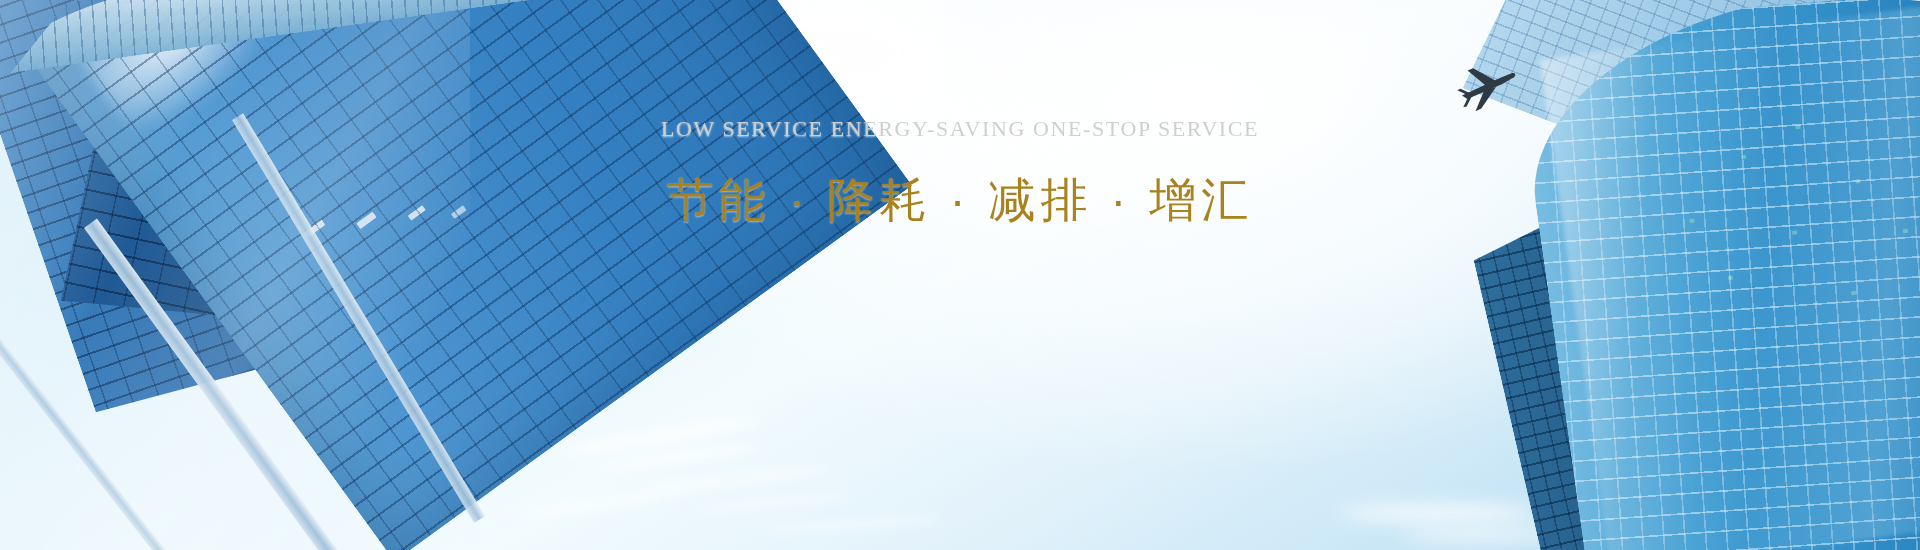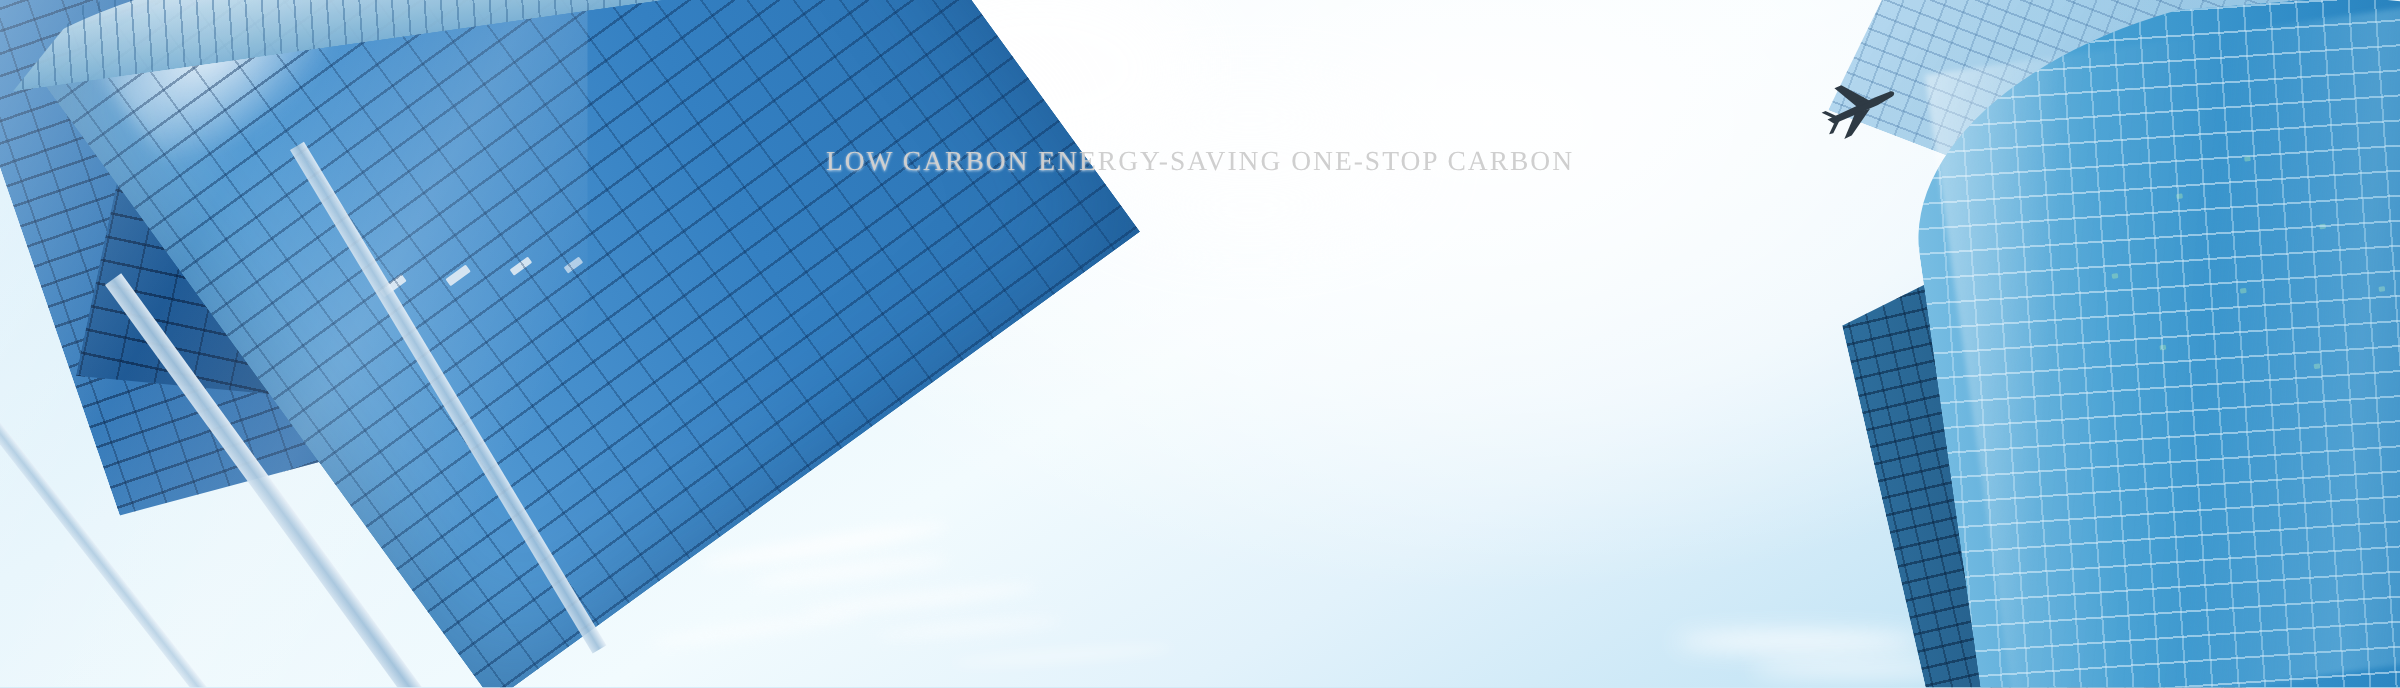"LOW CARBON ENERGY-SAVING ONE-STOP CARBON" div { text: CARBON ENERGY-SAVING ONE-STOP CARBON -> SERVICE ENERGY-SAVING ONE-STOP SERVICE }
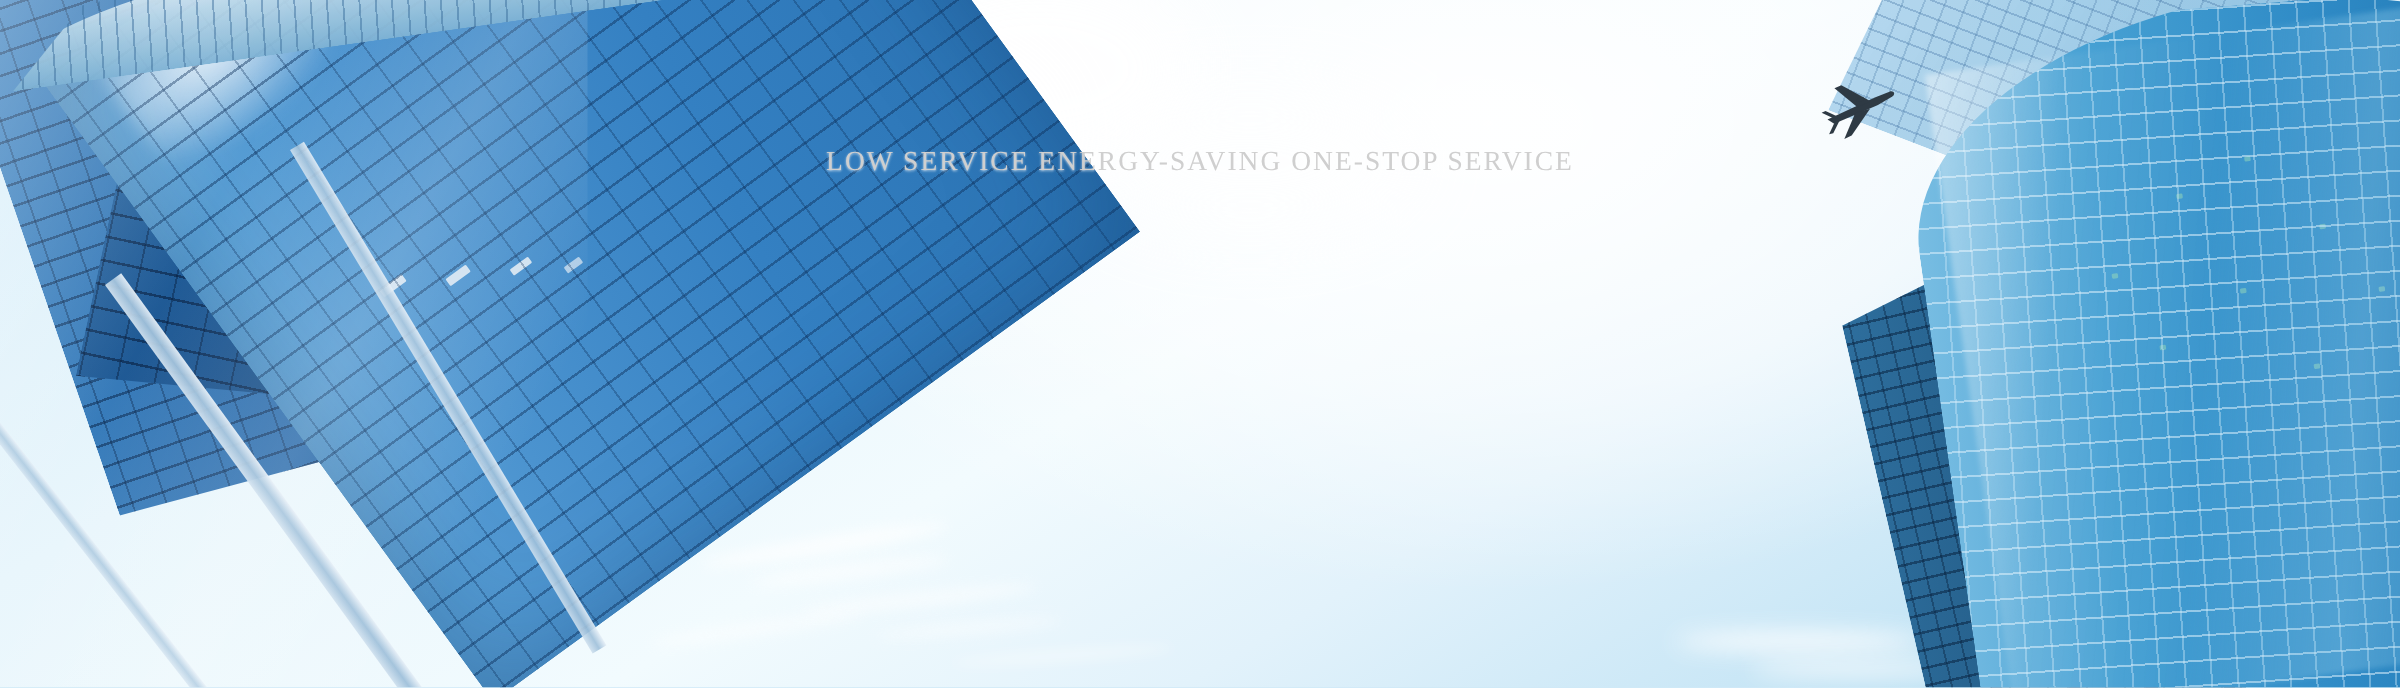"节能 · 降耗 · 减排" div { html: none -> <div>节能 · 降耗 · 减排 · 增汇</div> }
